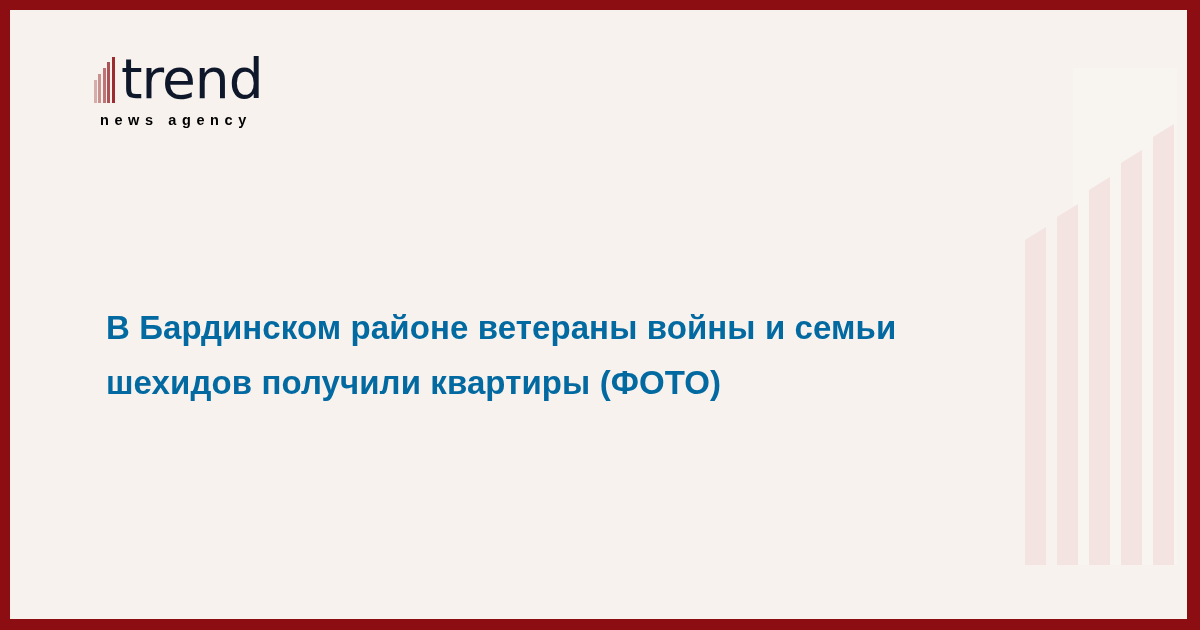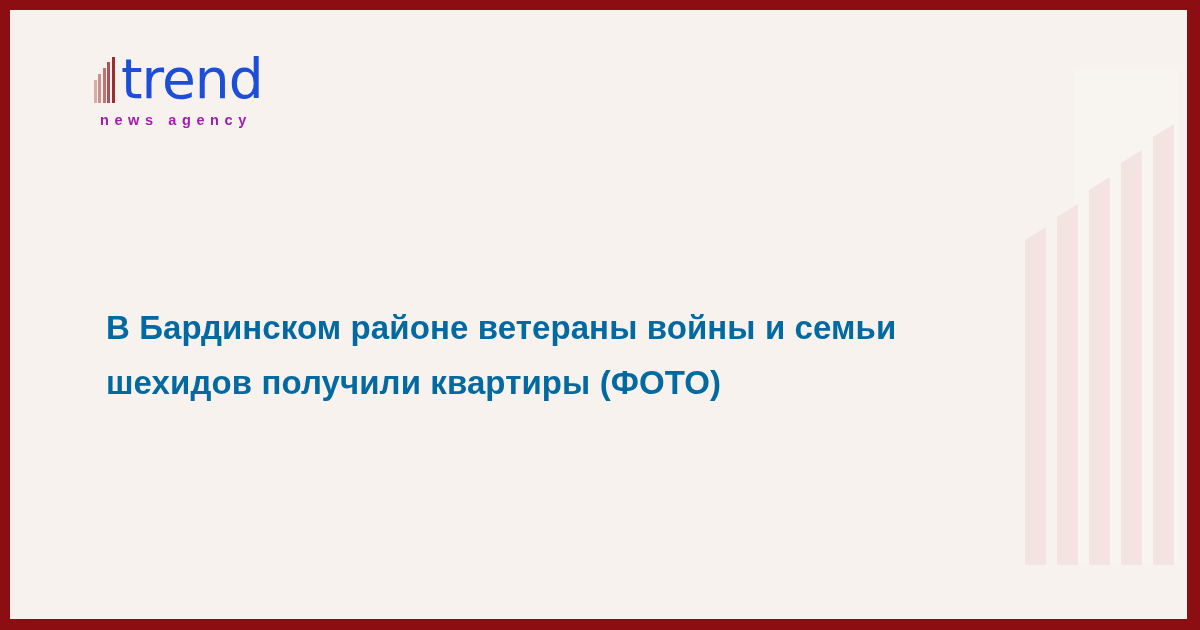"trend" .logo-word { color: #1d4ed8 -> #0f172a }
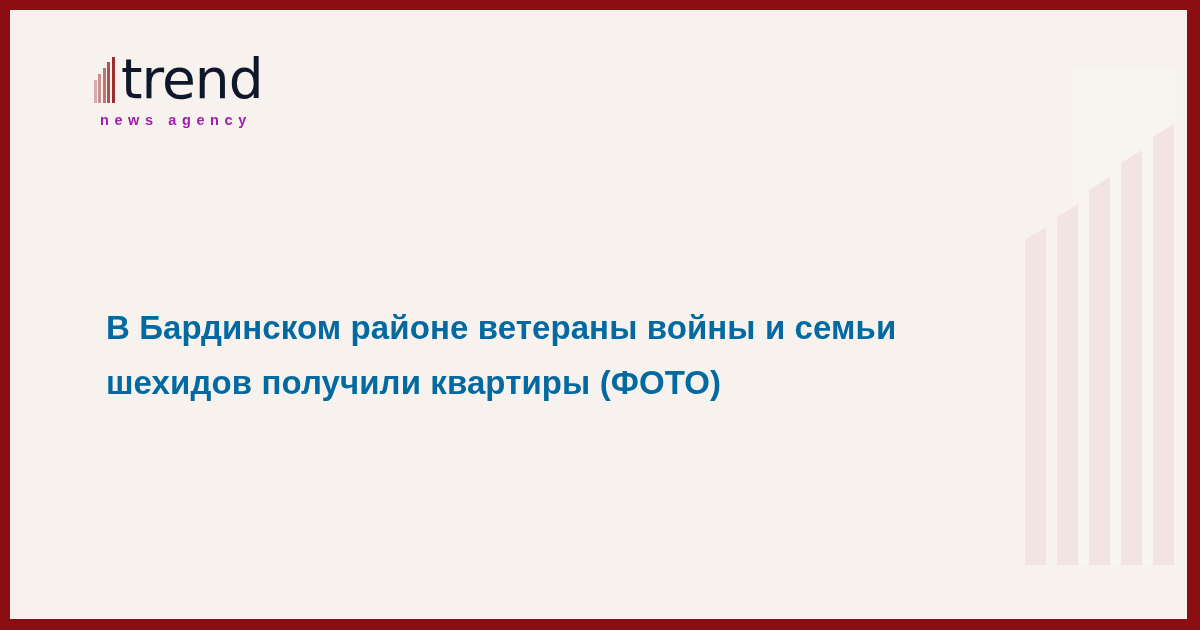"news agency" .logo-sub { color: #a21caf -> #000000 }
